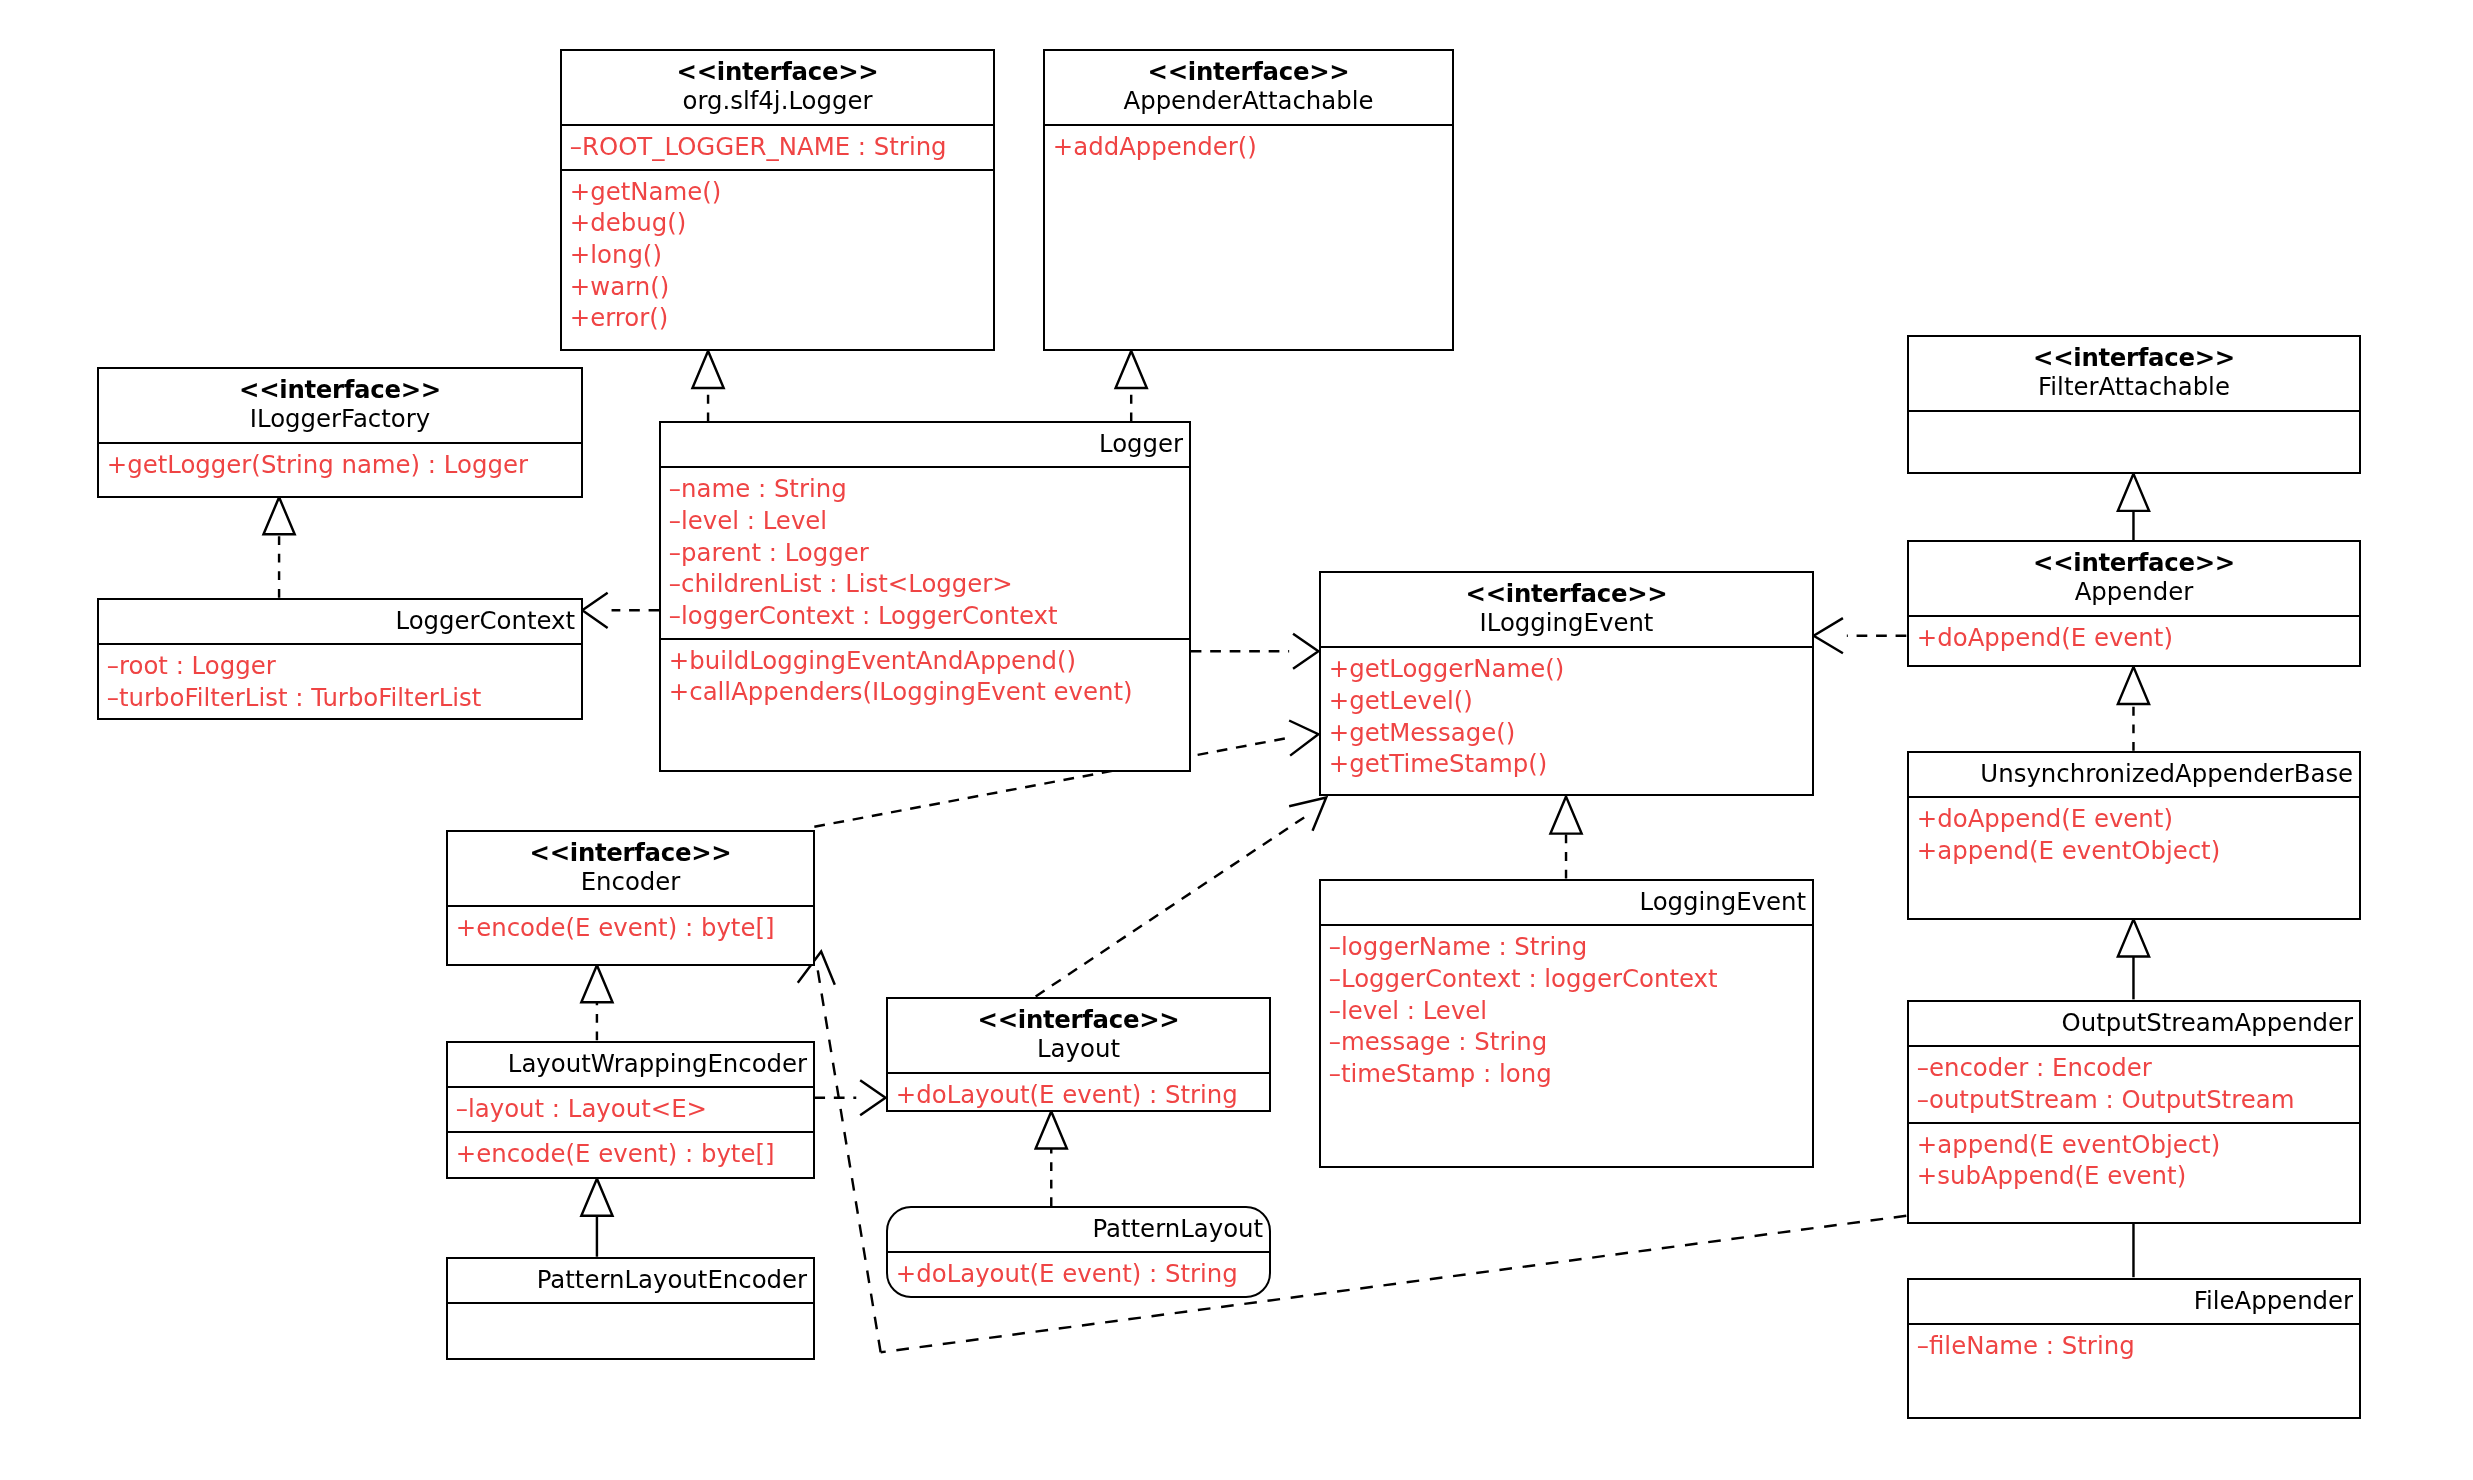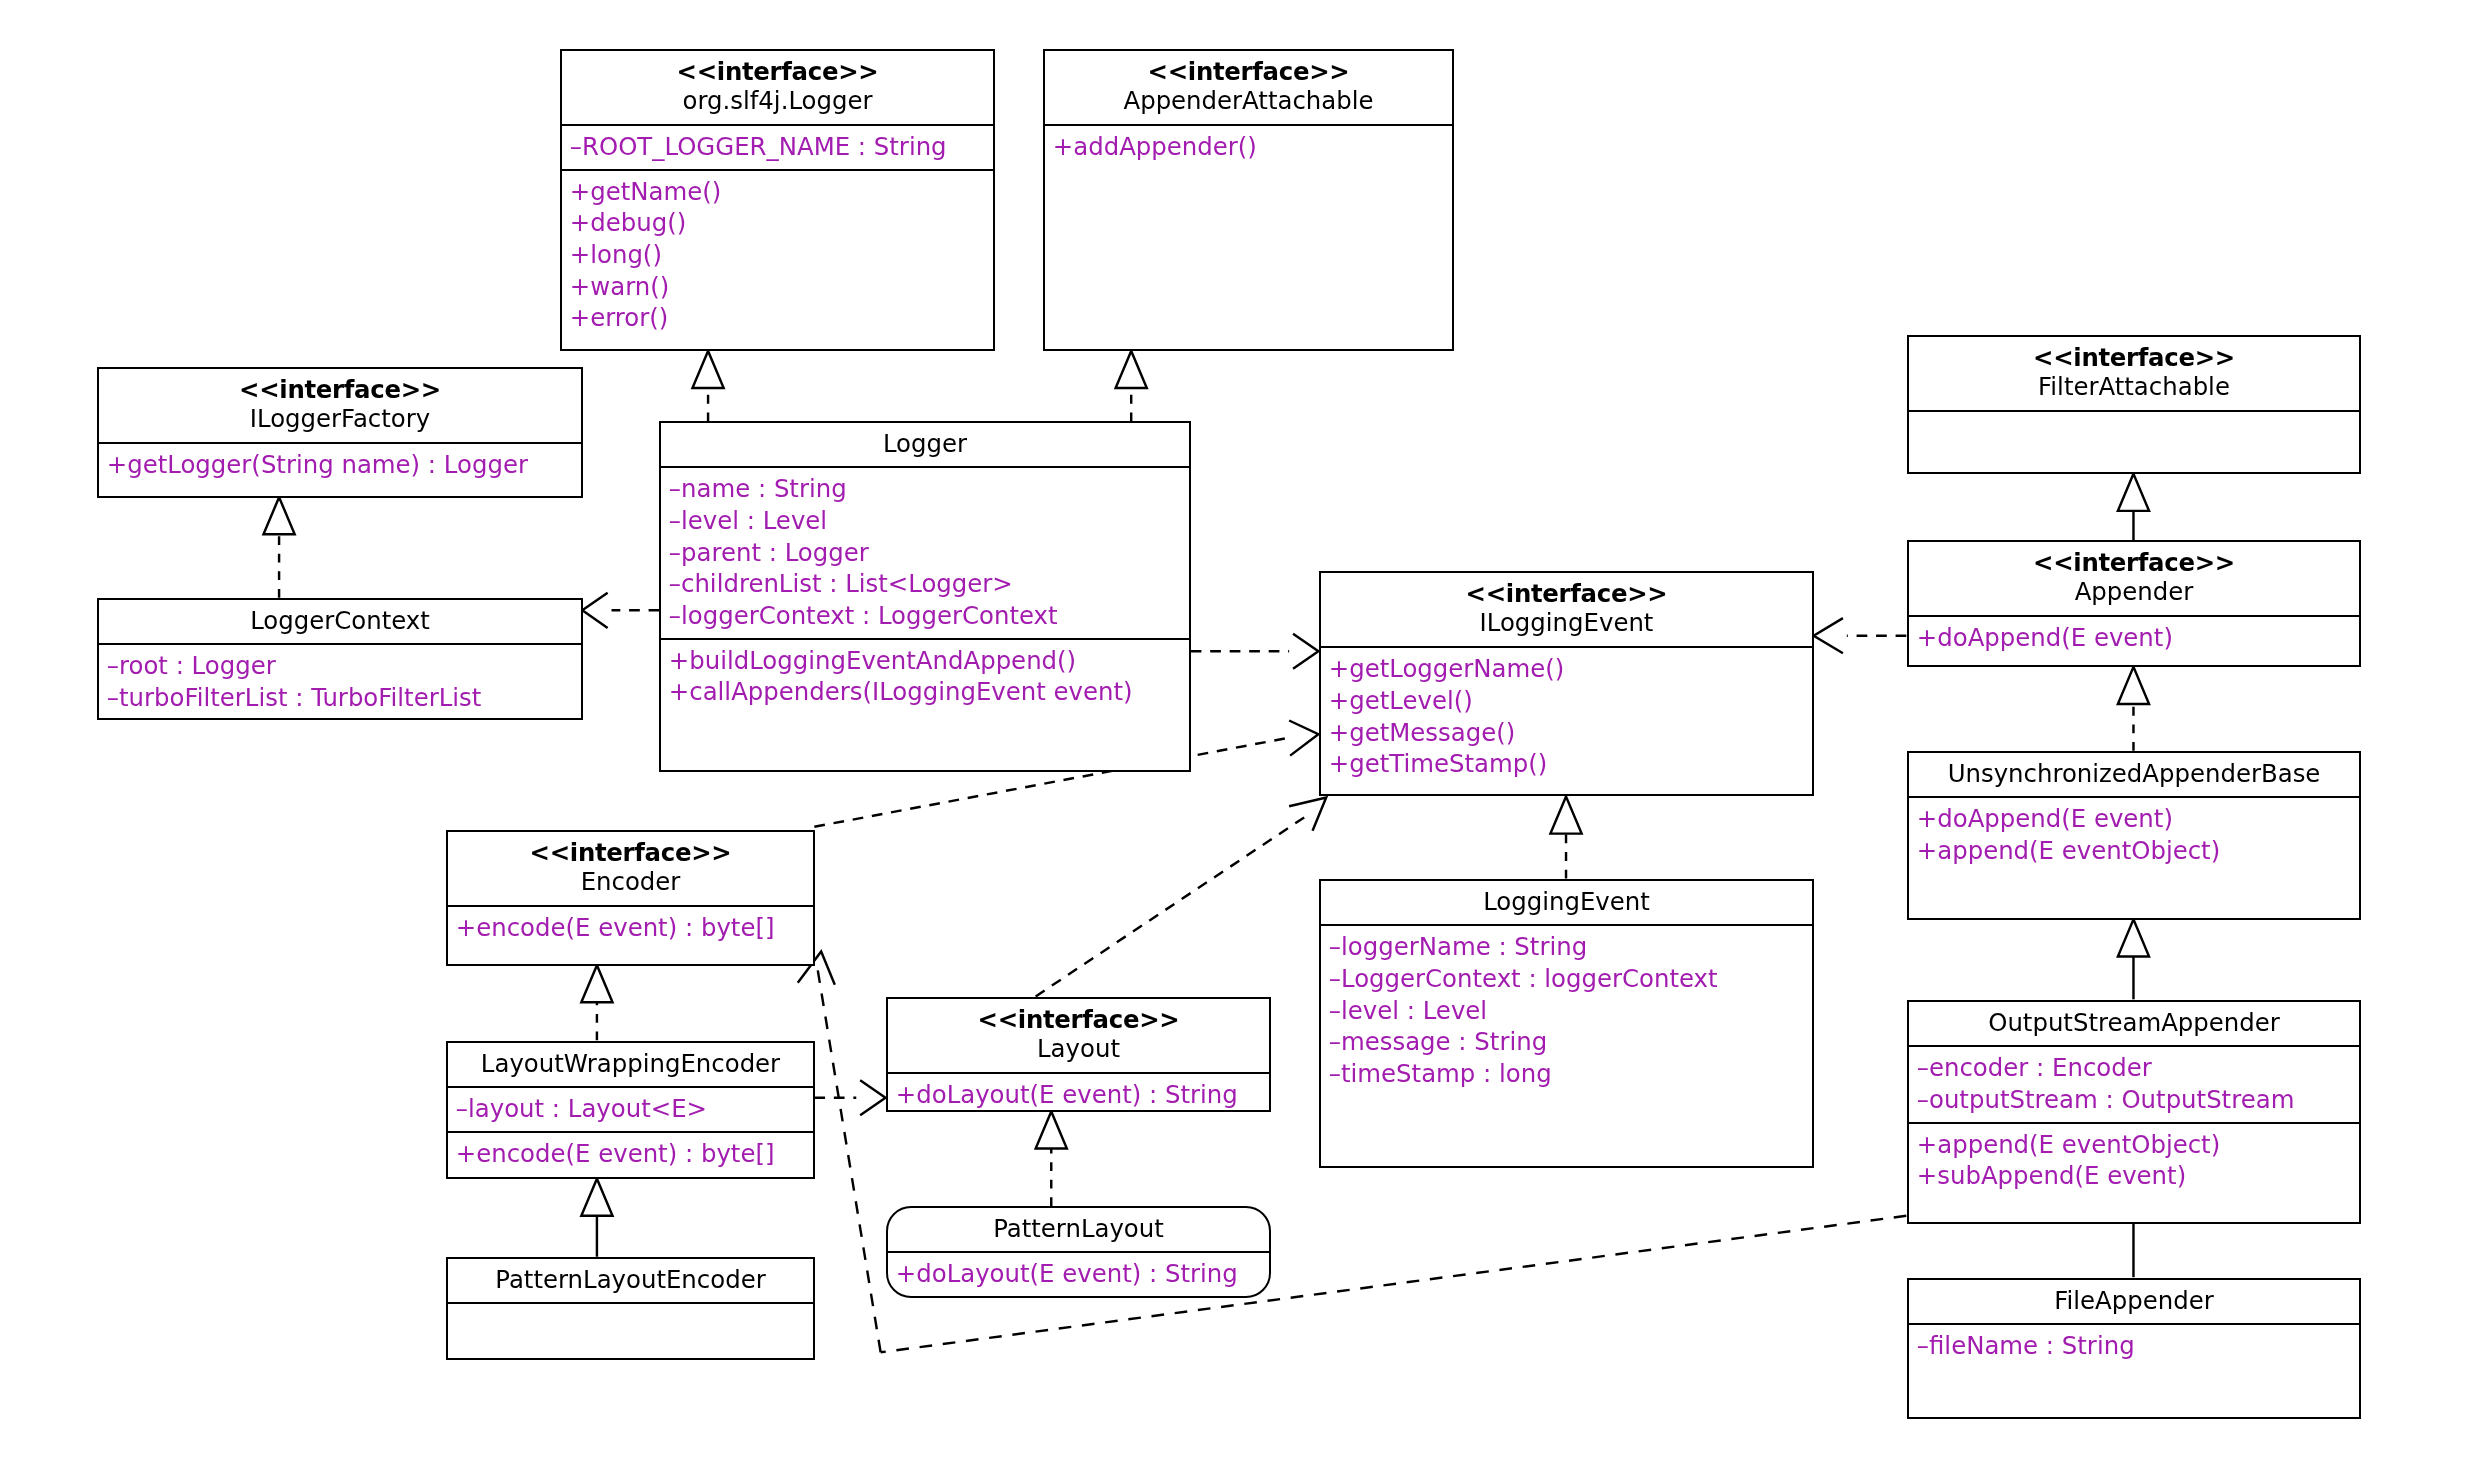"–ROOT_LOGGER_NAME : String" .uml-compartment .line { color: #a21caf -> #ef4444 }
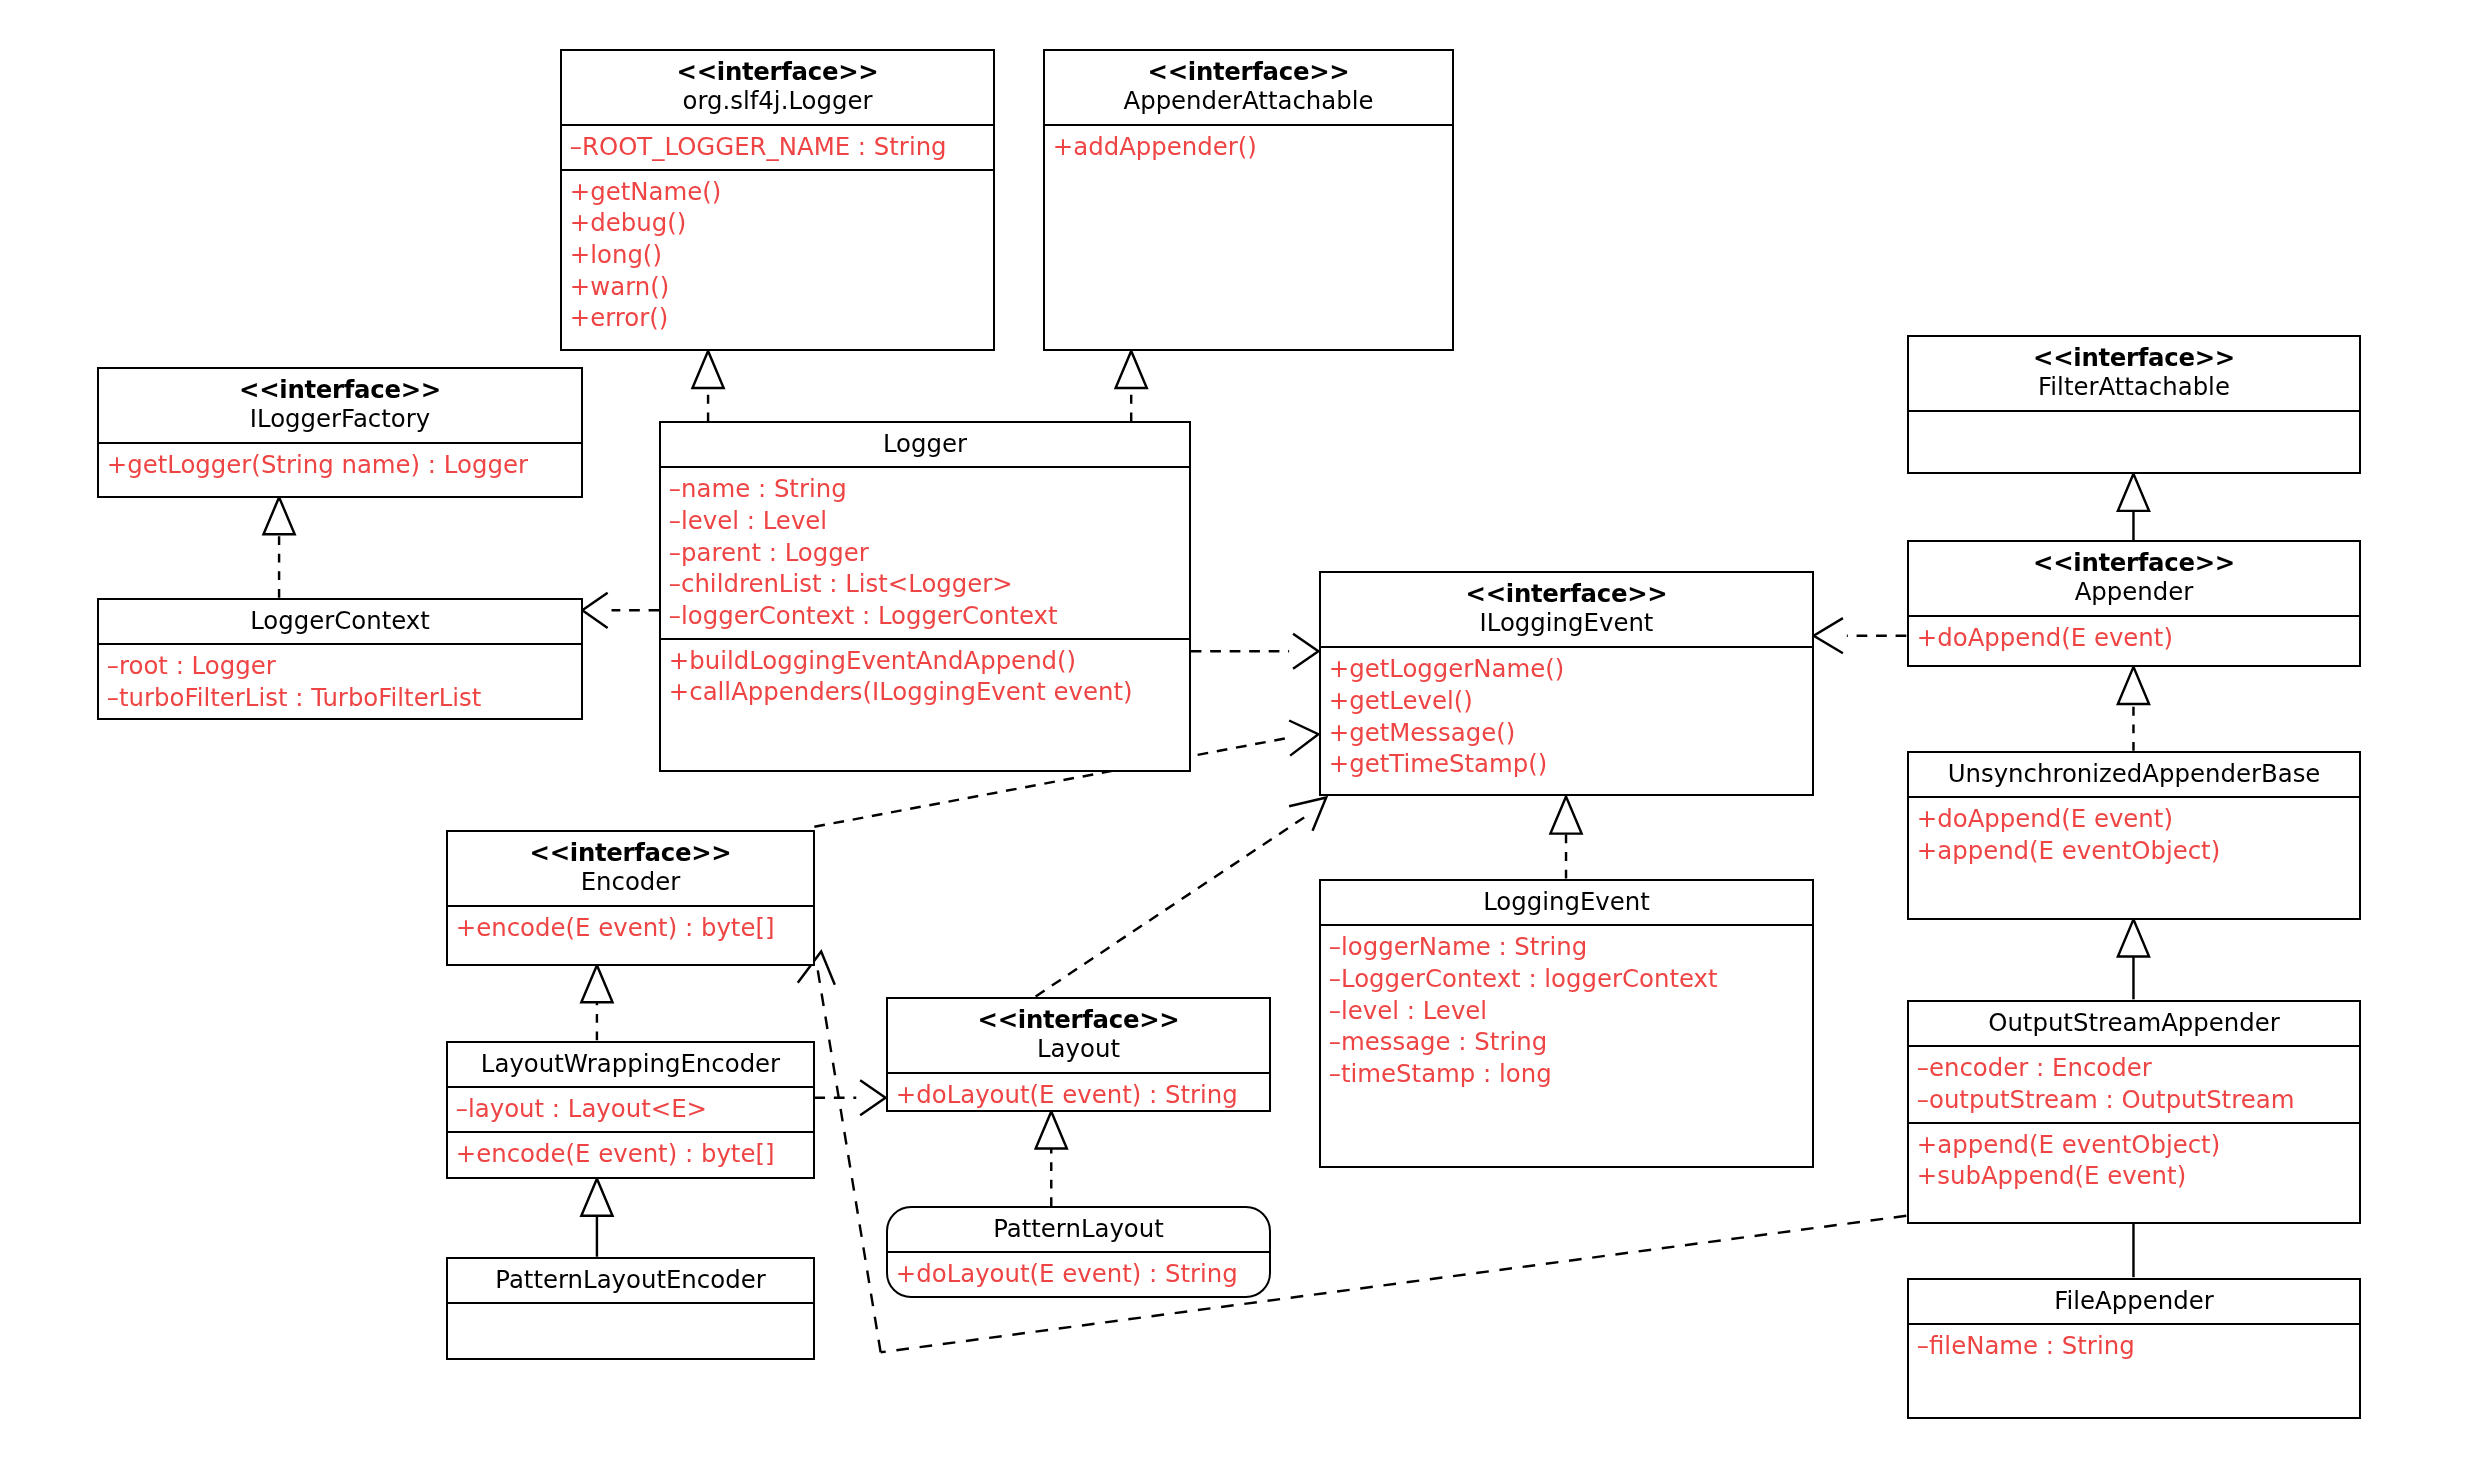"Logger" .uml-header.no-stereo { text-align: none -> right }
